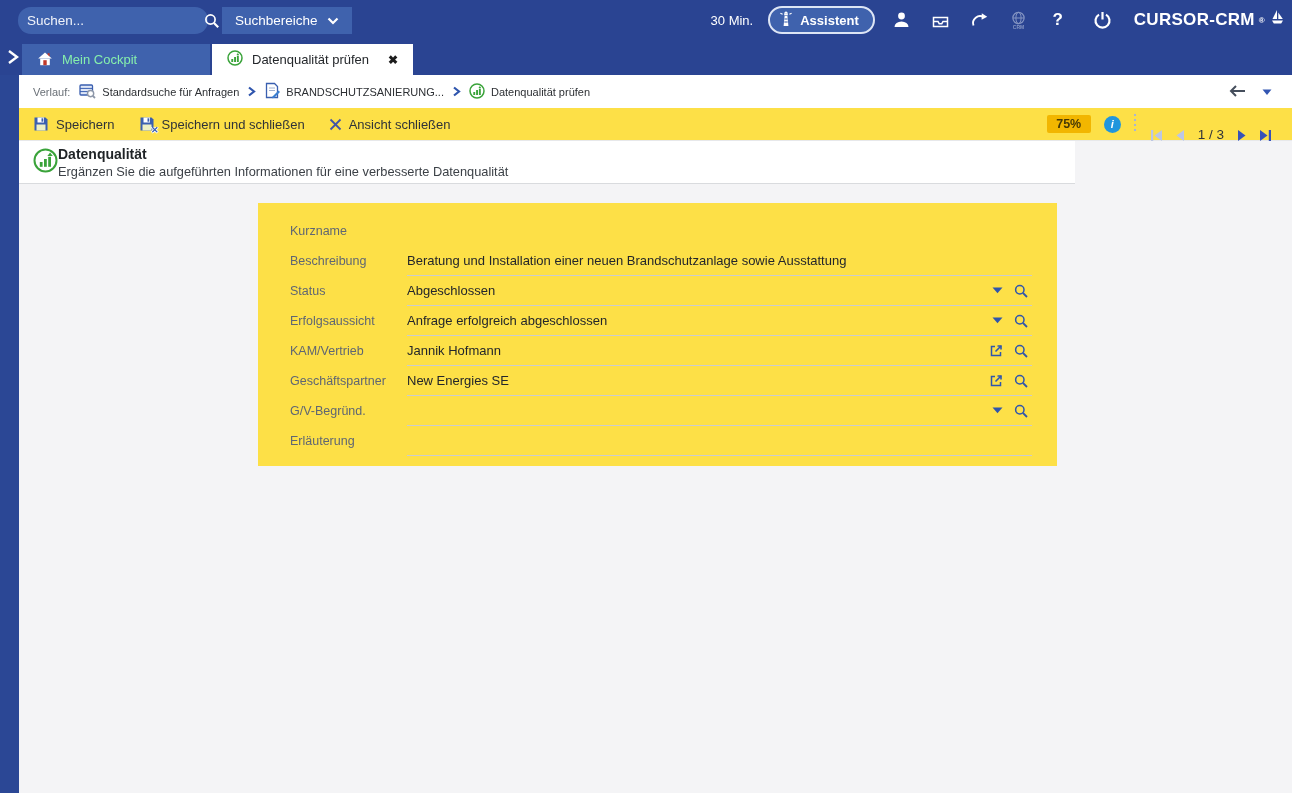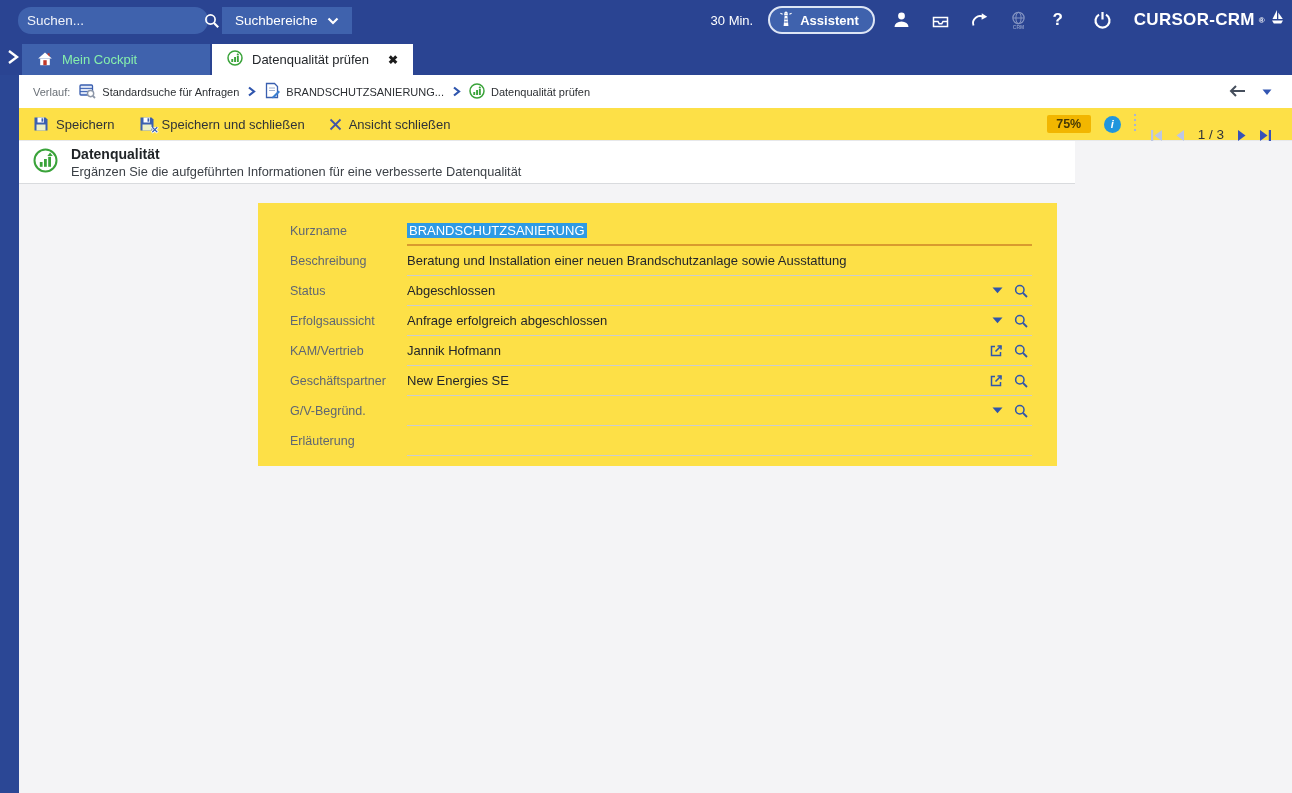"Datenqualität" .headerbar { gap: 13px -> none }
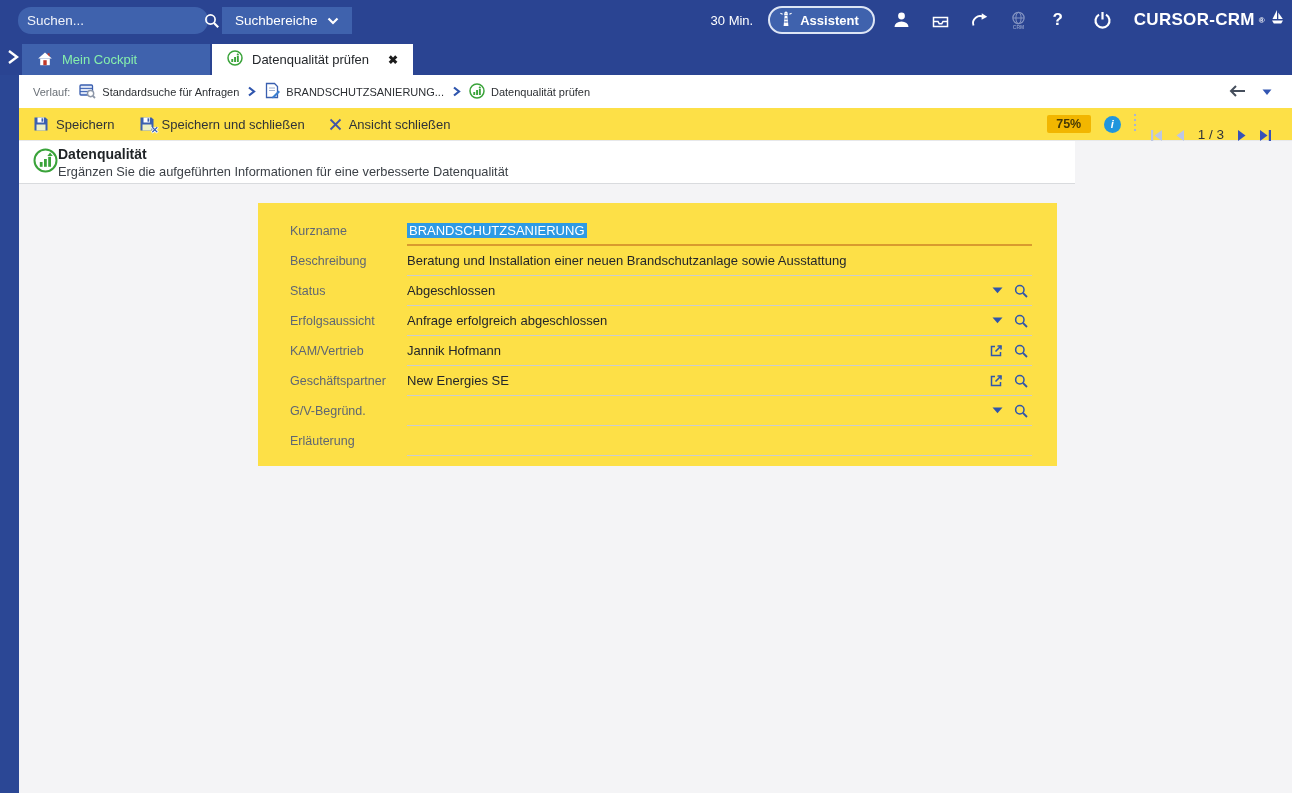"BRANDSCHUTZSANIERUNG" span.fvalue { html: <span> <span>BRANDSCHUTZSANIERUNG</span> </span> -> none }
